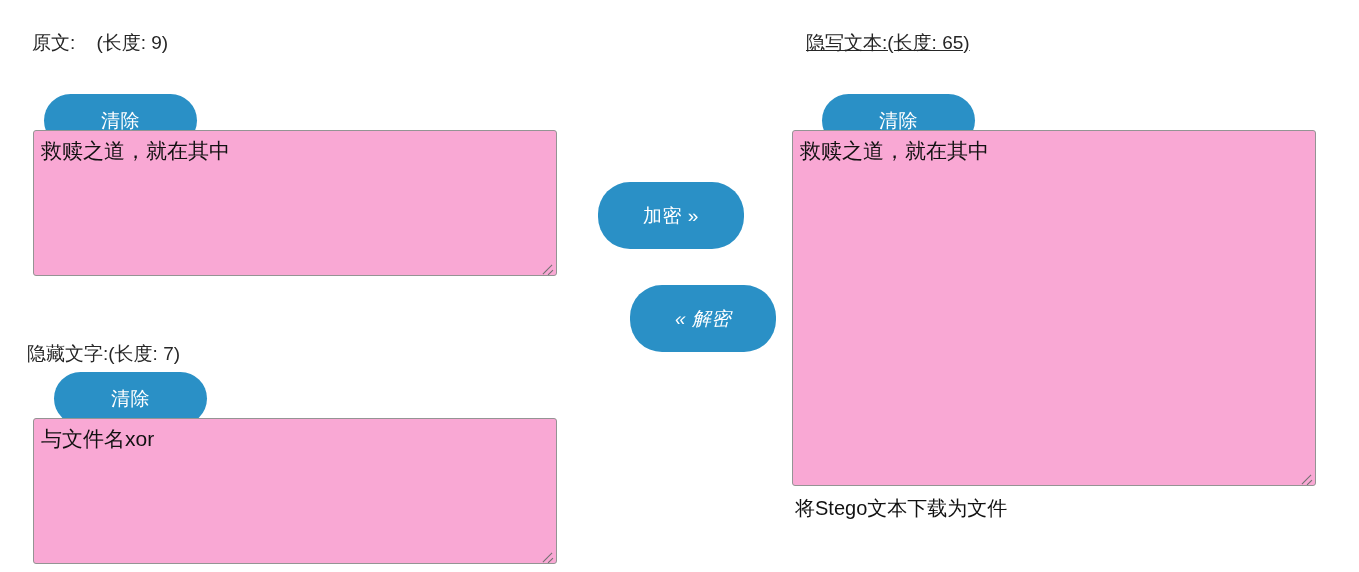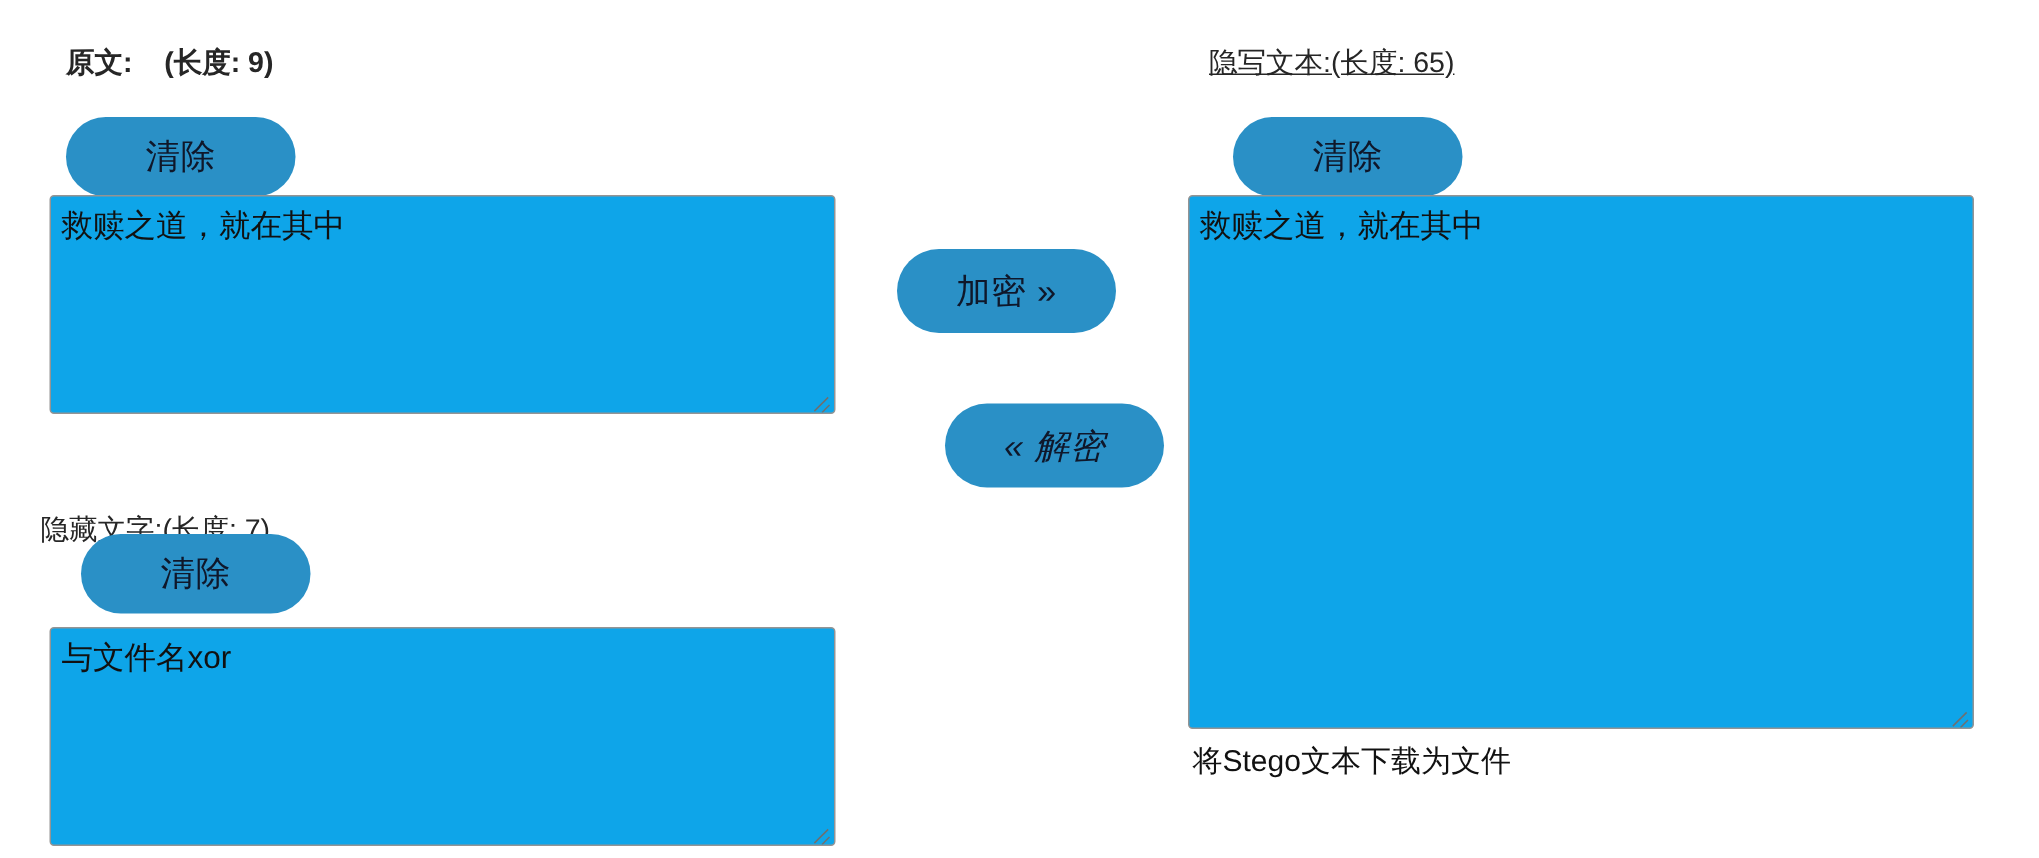"原文: (长度: 9)" div.field-label { font-weight: bold -> none; left: 44px -> 32px }
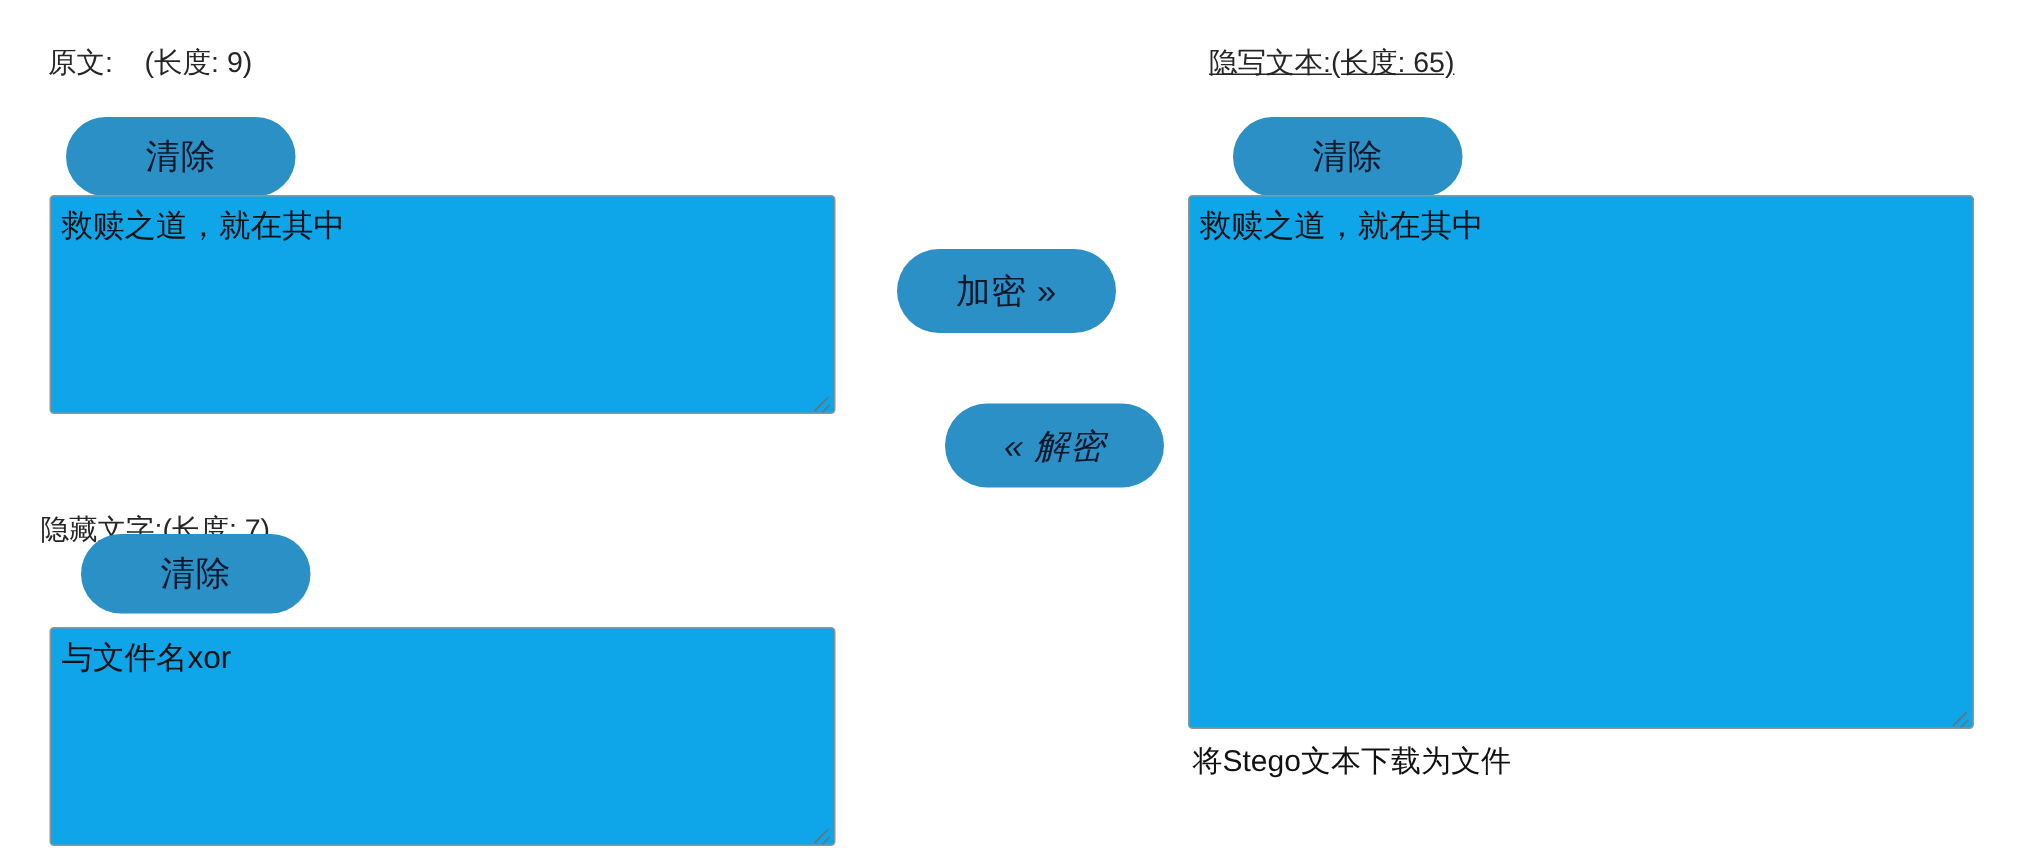"清除" .btn { color: #0f172a -> #ffffff; font-size: 23px -> 19px; margin-top: none -> 16px }
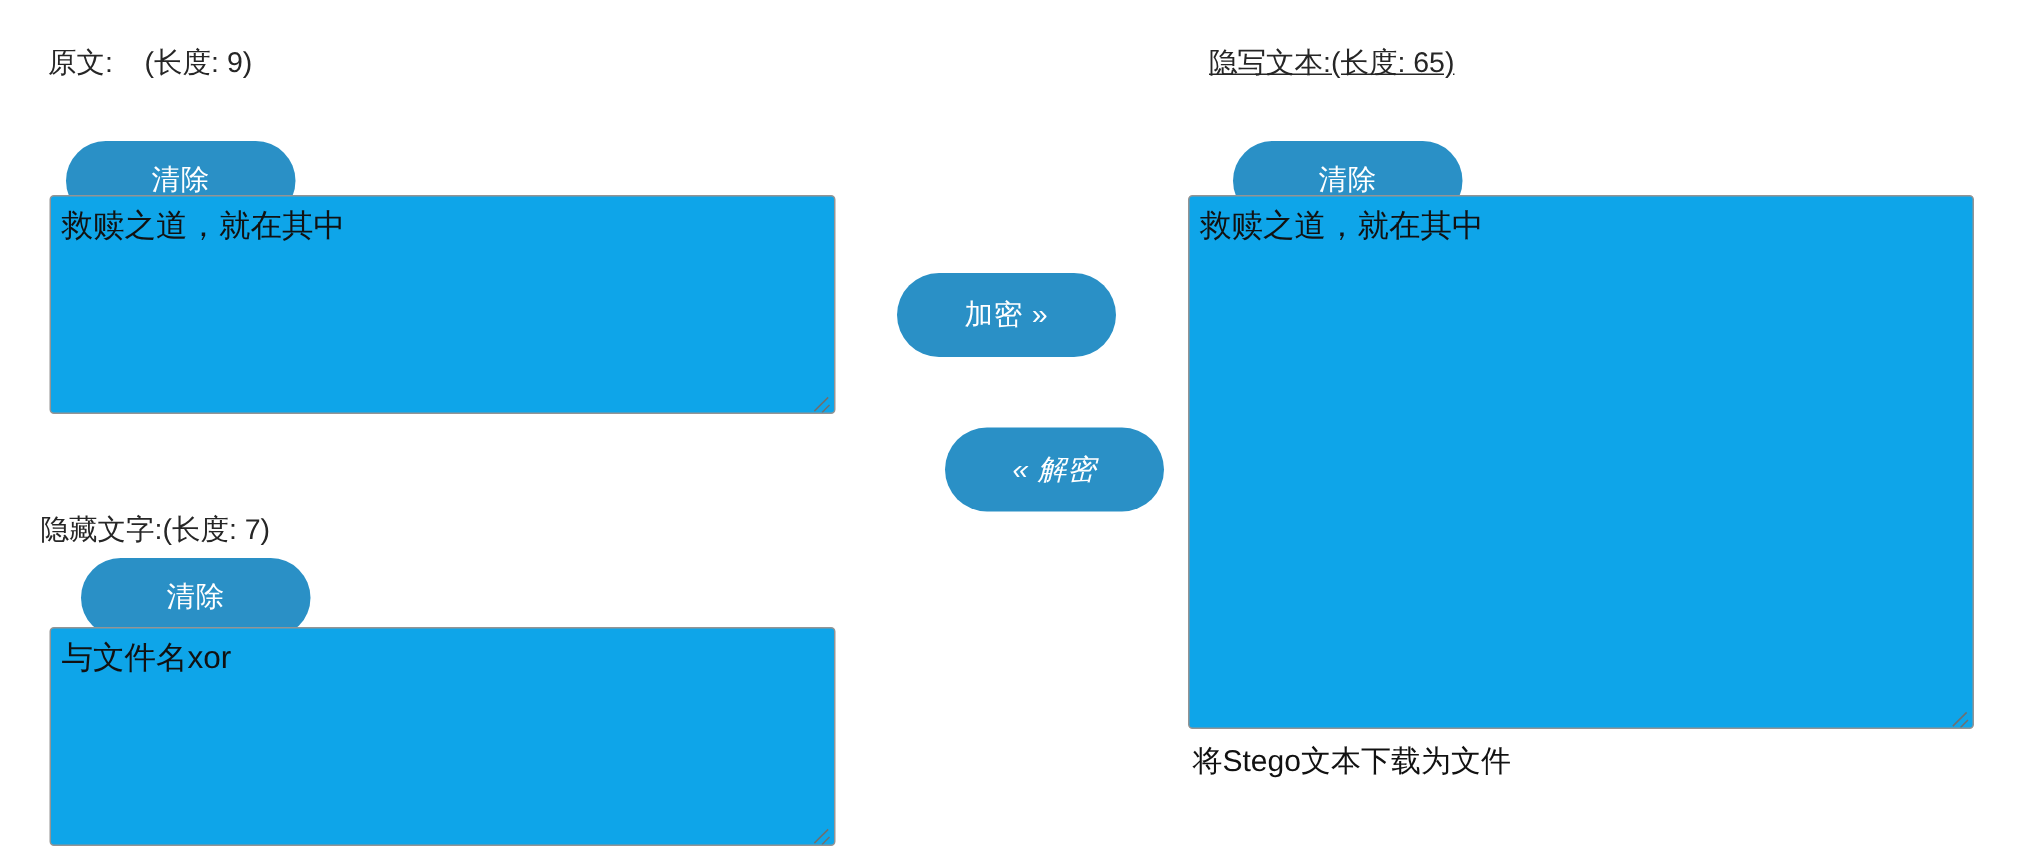"救赎之道，就在其中" .ta-wrap { background: #0ea5e9 -> #f9a8d4 }
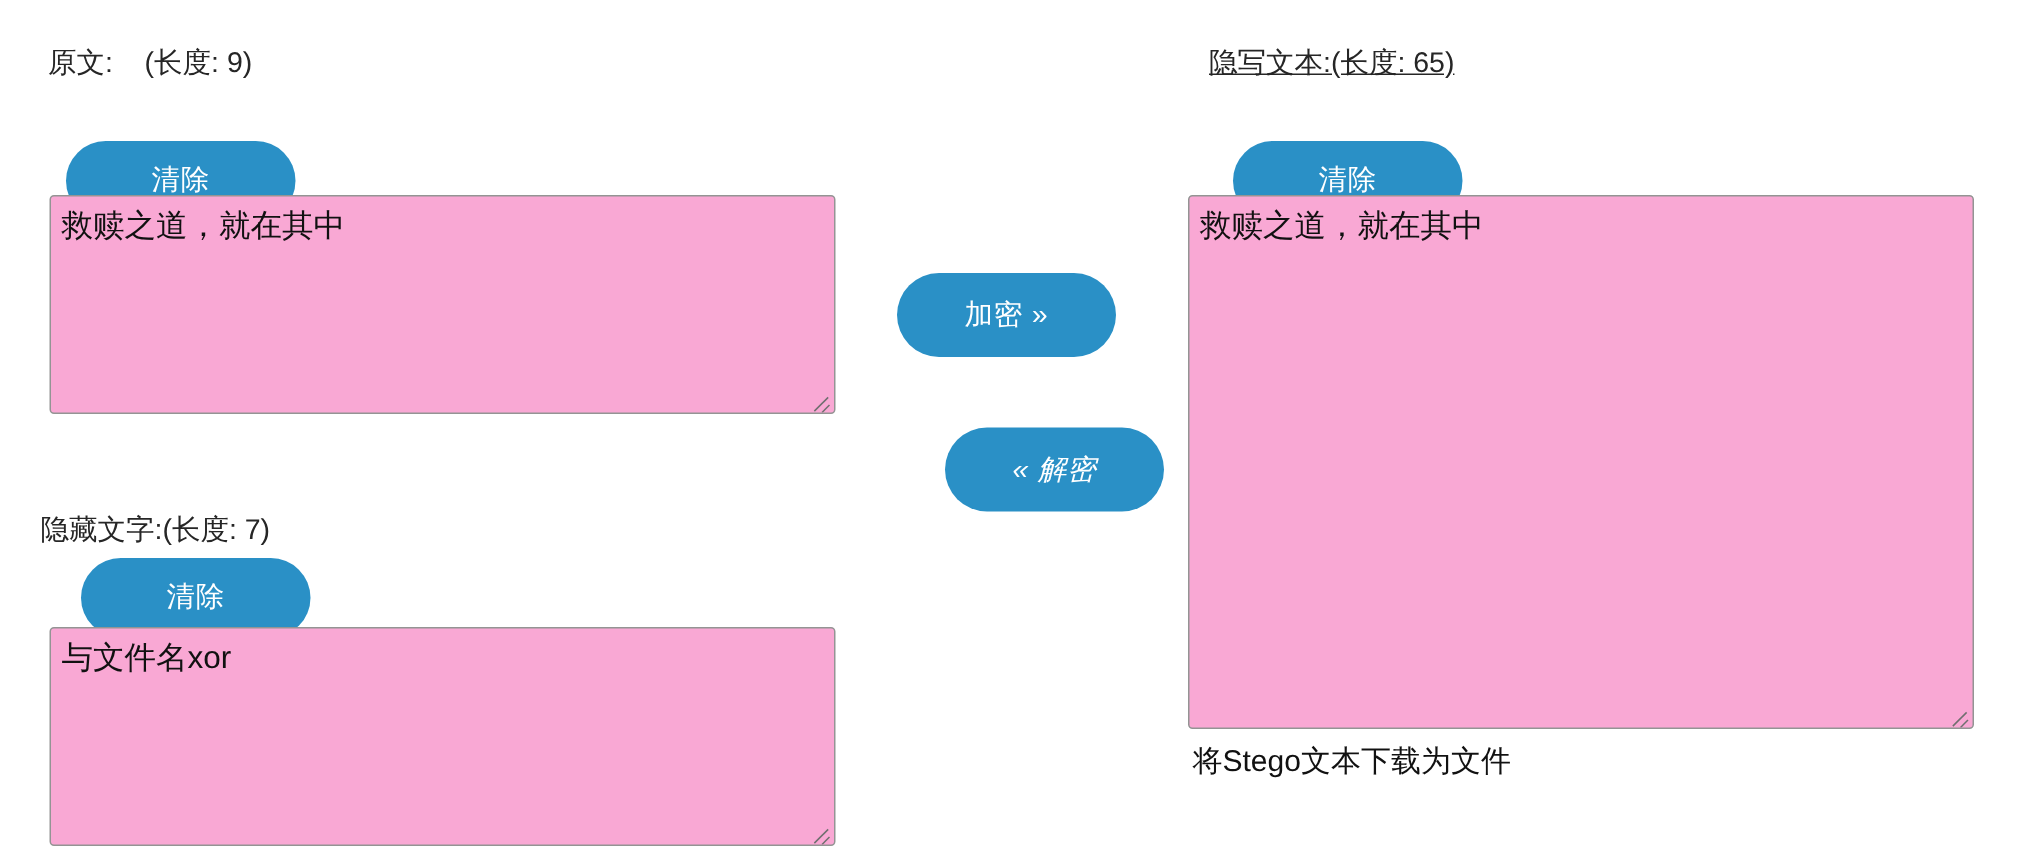"加密 »" .btn-action { height: 56px -> 67px }
